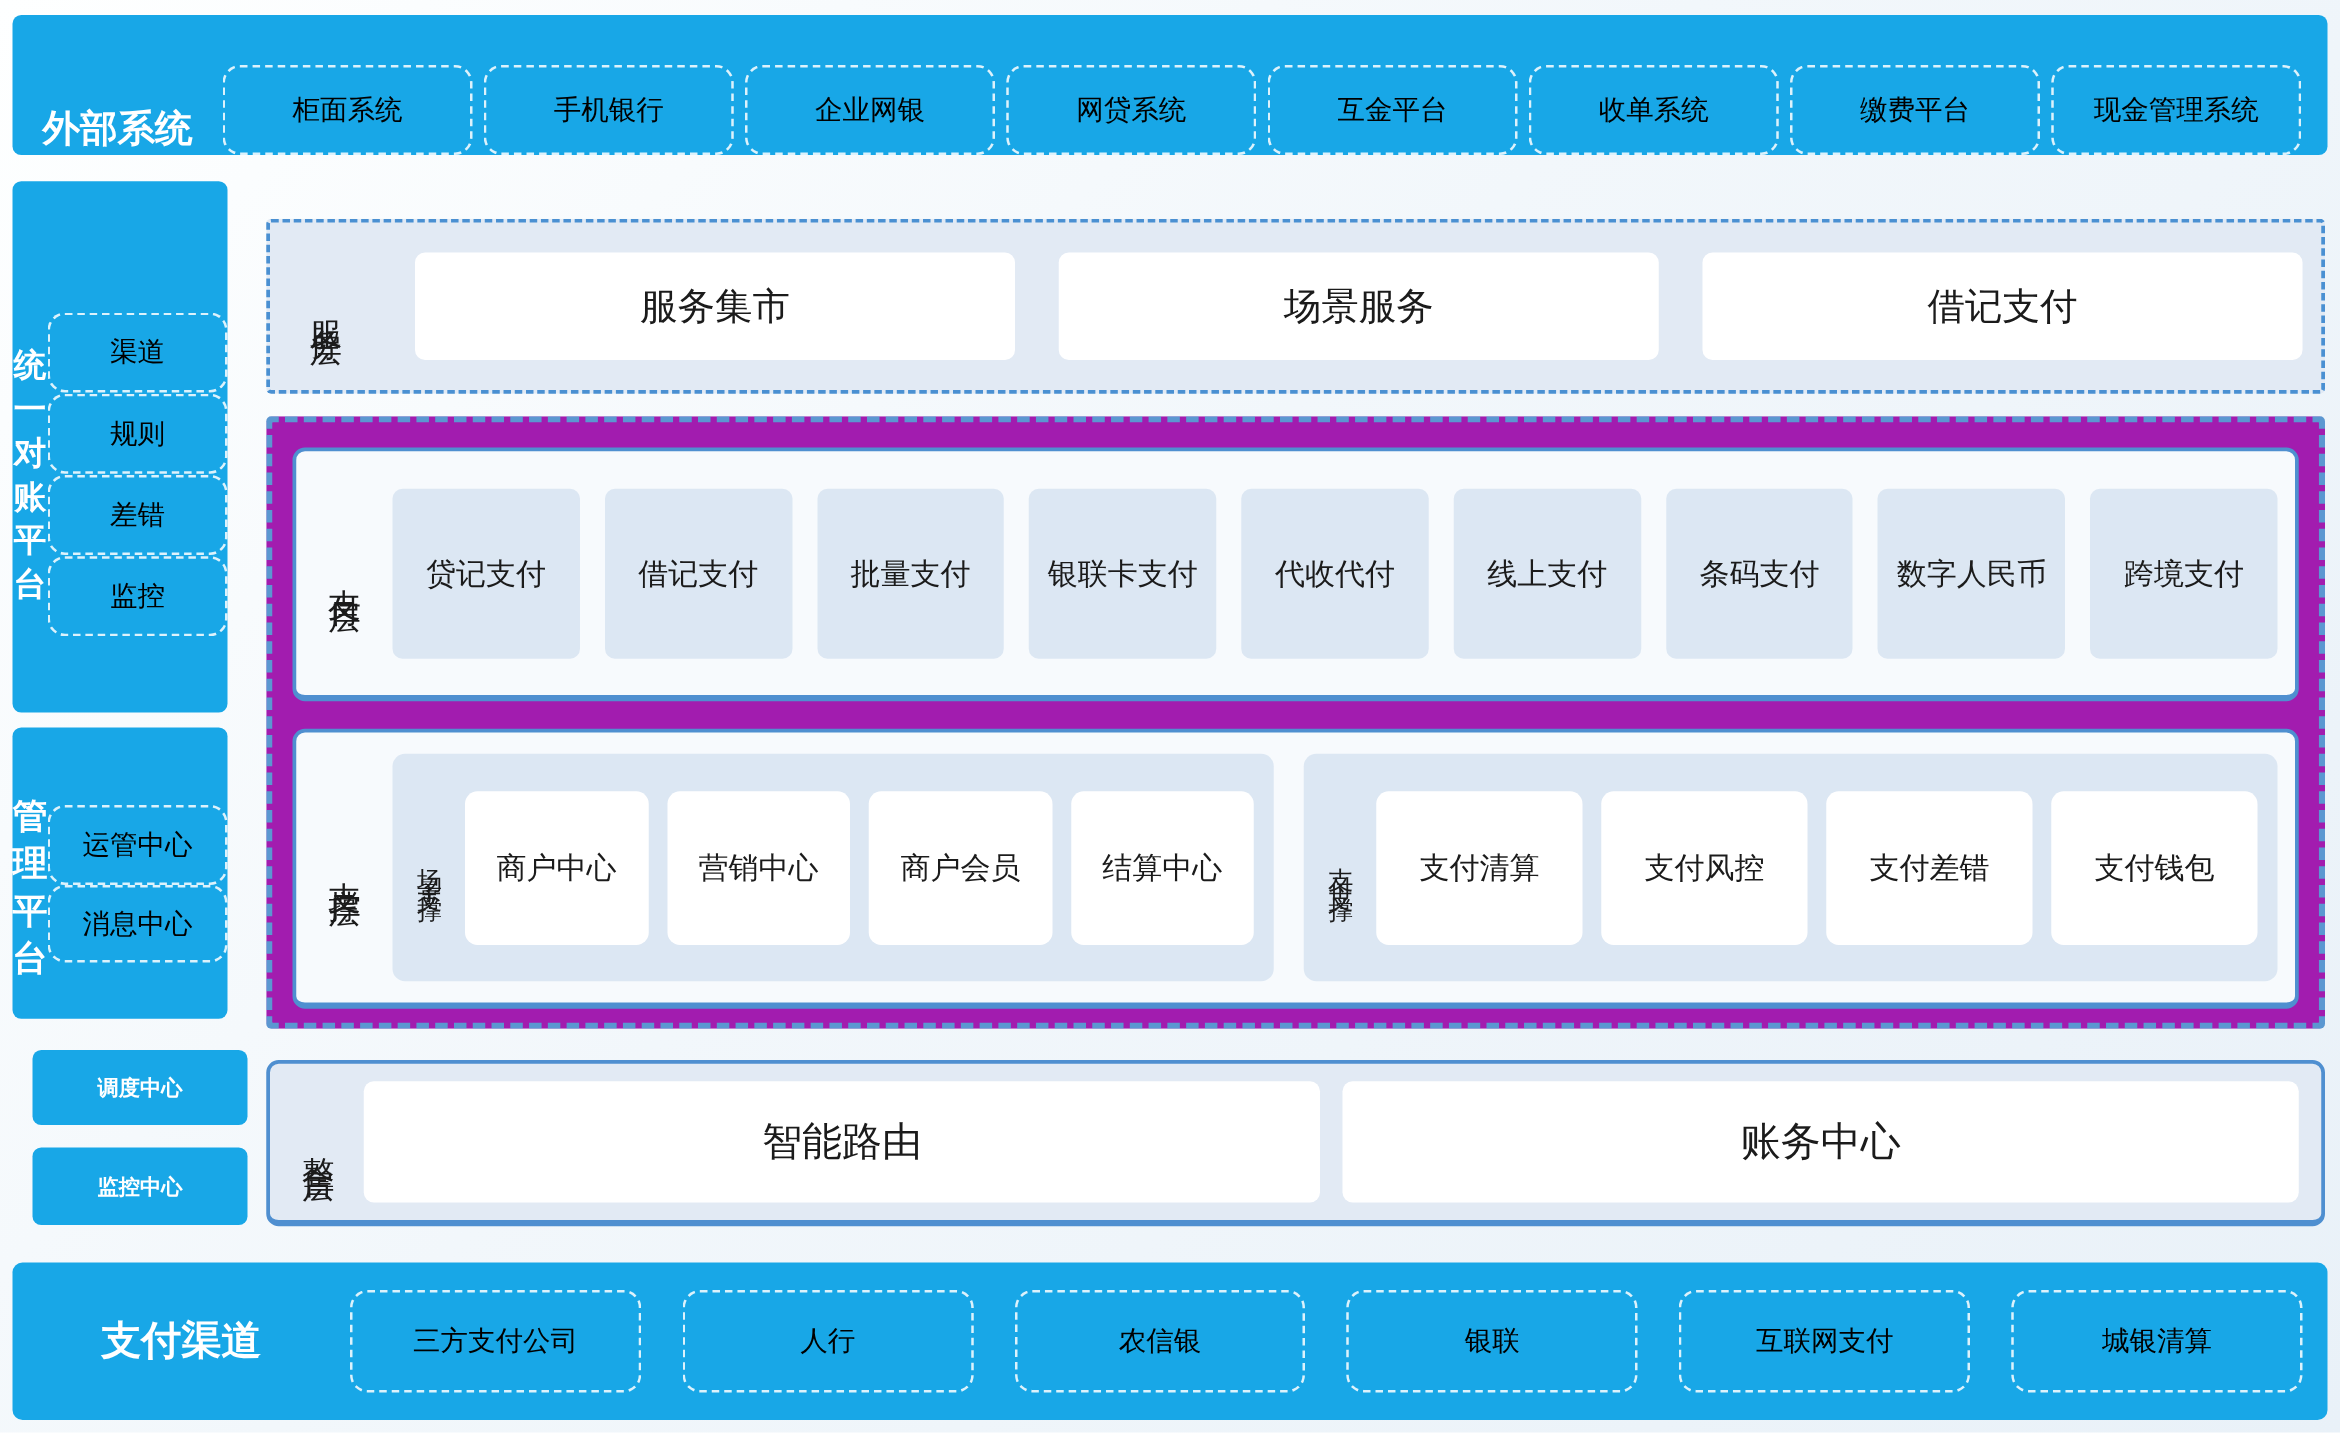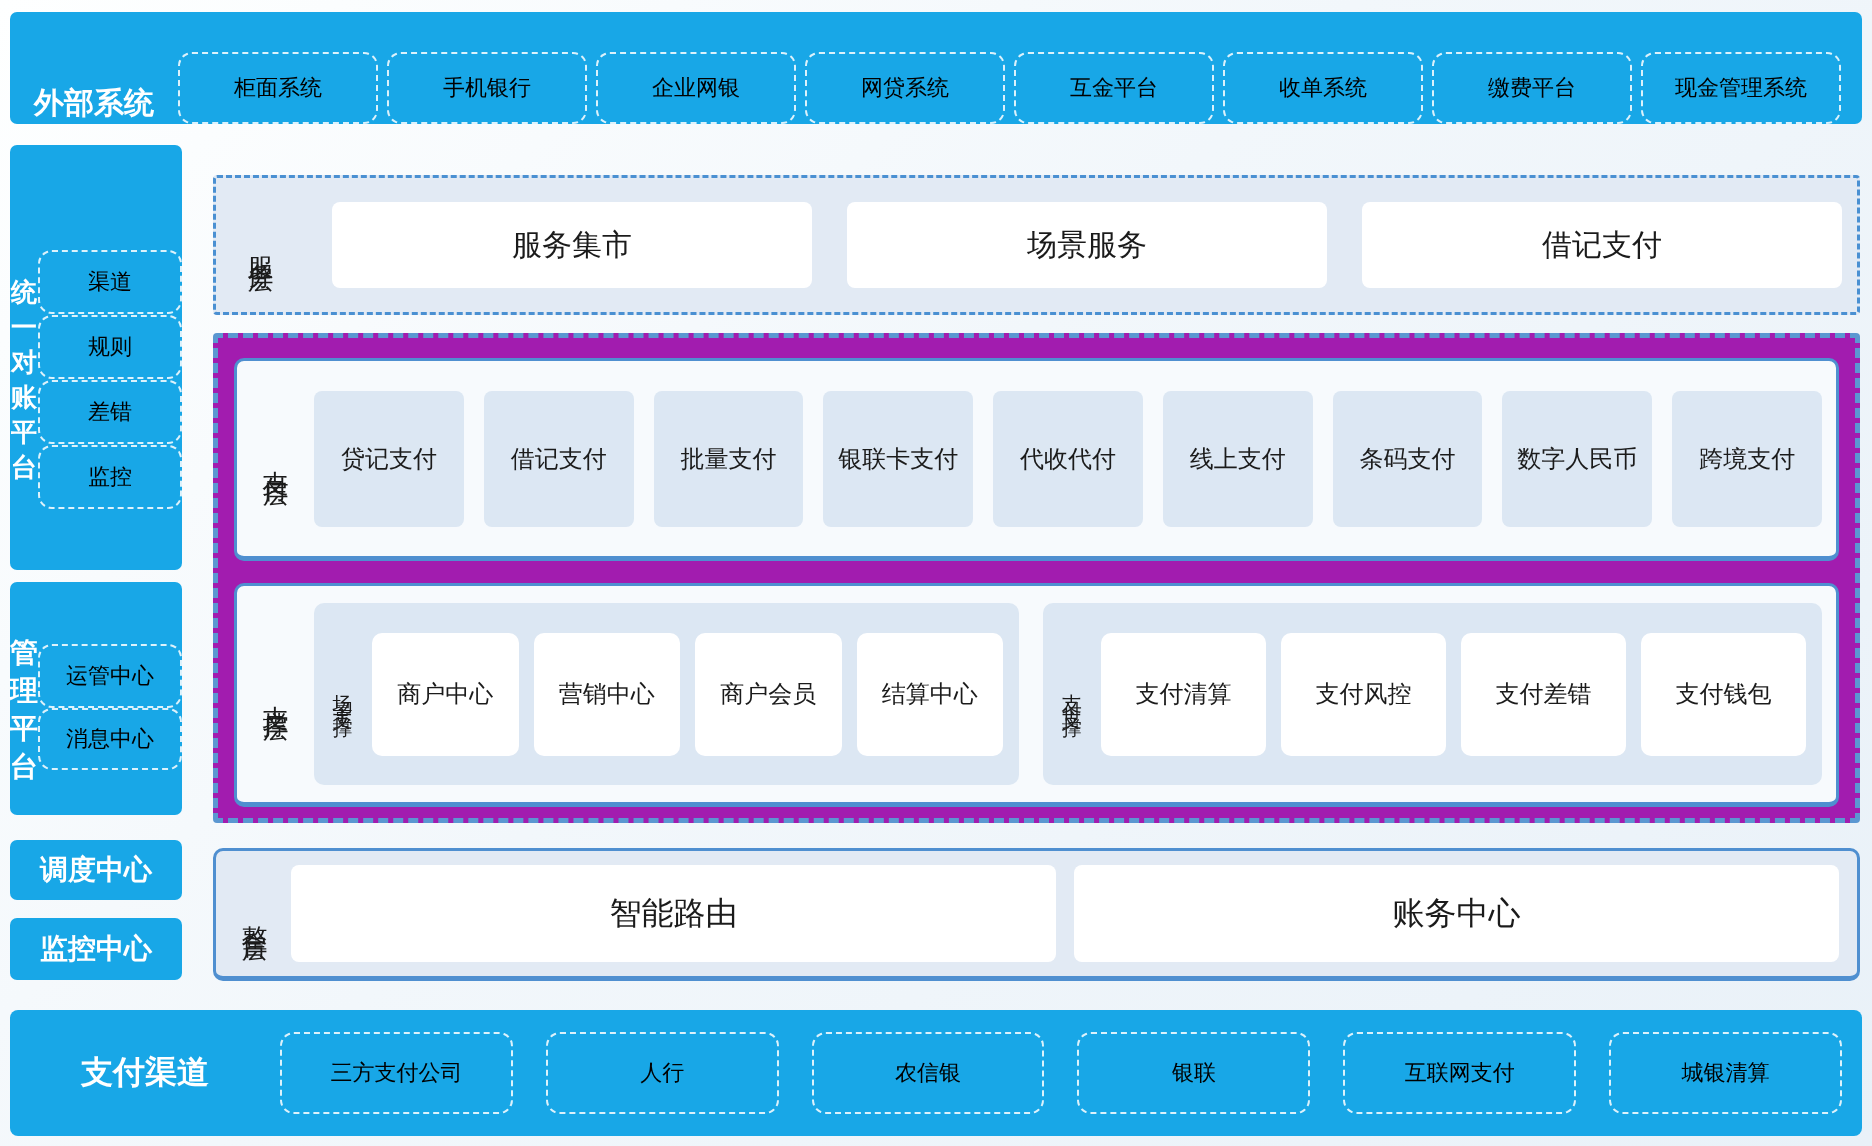"调度中心" .side-solid { font-size: 28px -> 17px; left: 10px -> 26px }
